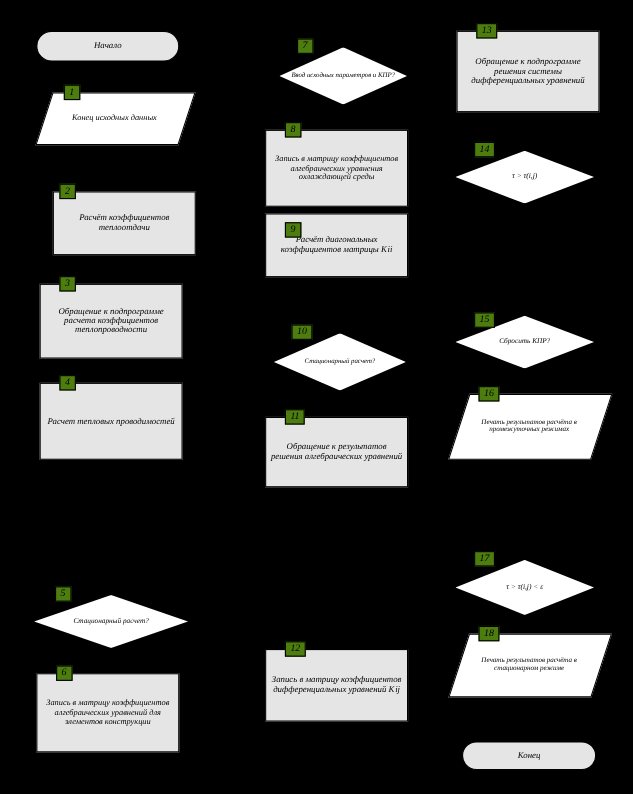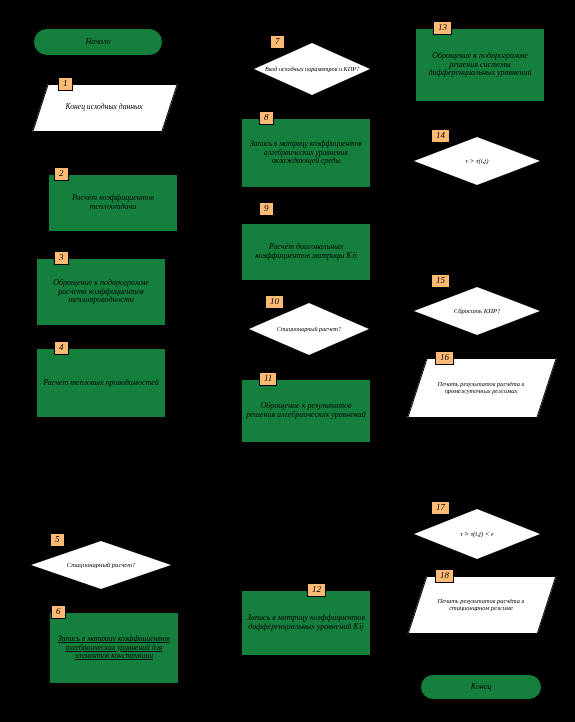"13" .tag { background: #fdba74 -> #4d7c0f }
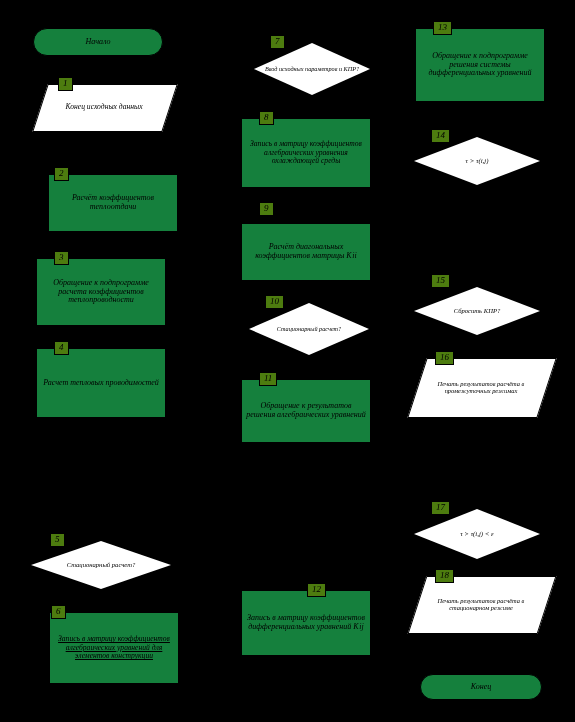"Начало" .node { background: #15803d -> #e5e5e5 }
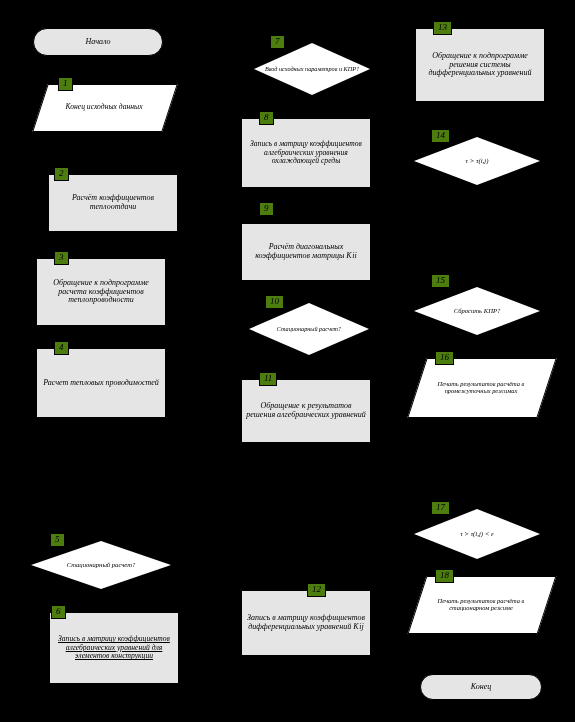"Расчёт диагональных коэффициентов" div.node { top: 223px -> 194px }
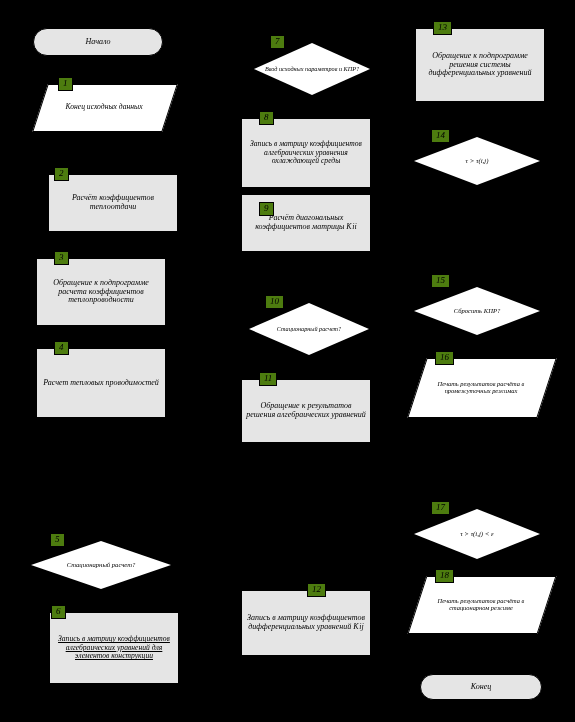"15" div.tag { top: 274px -> 284px }
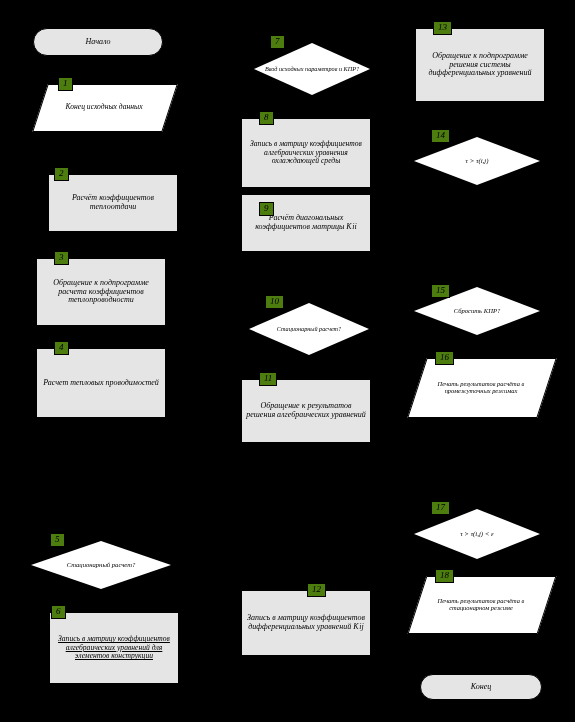"12" div.tag { margin-left: 48px -> none }
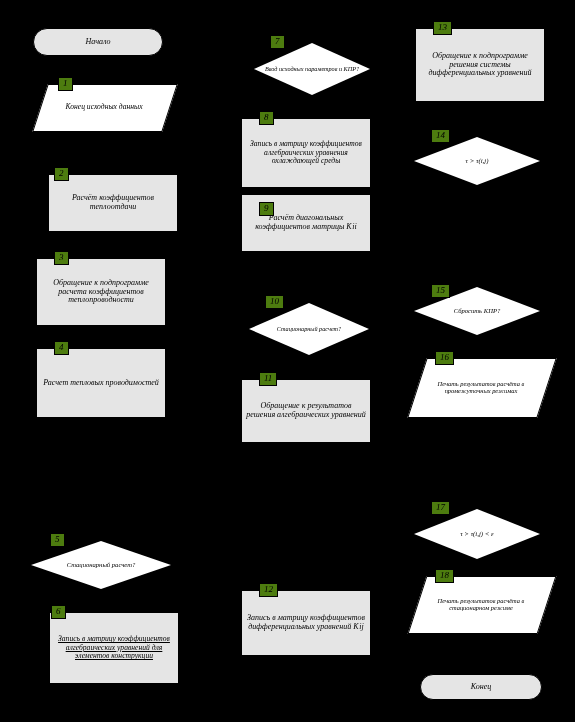"Запись в матрицу коэффициентов алгебраических уравнений" div.node { left: 49px -> 33px; text-decoration: underline -> none }
